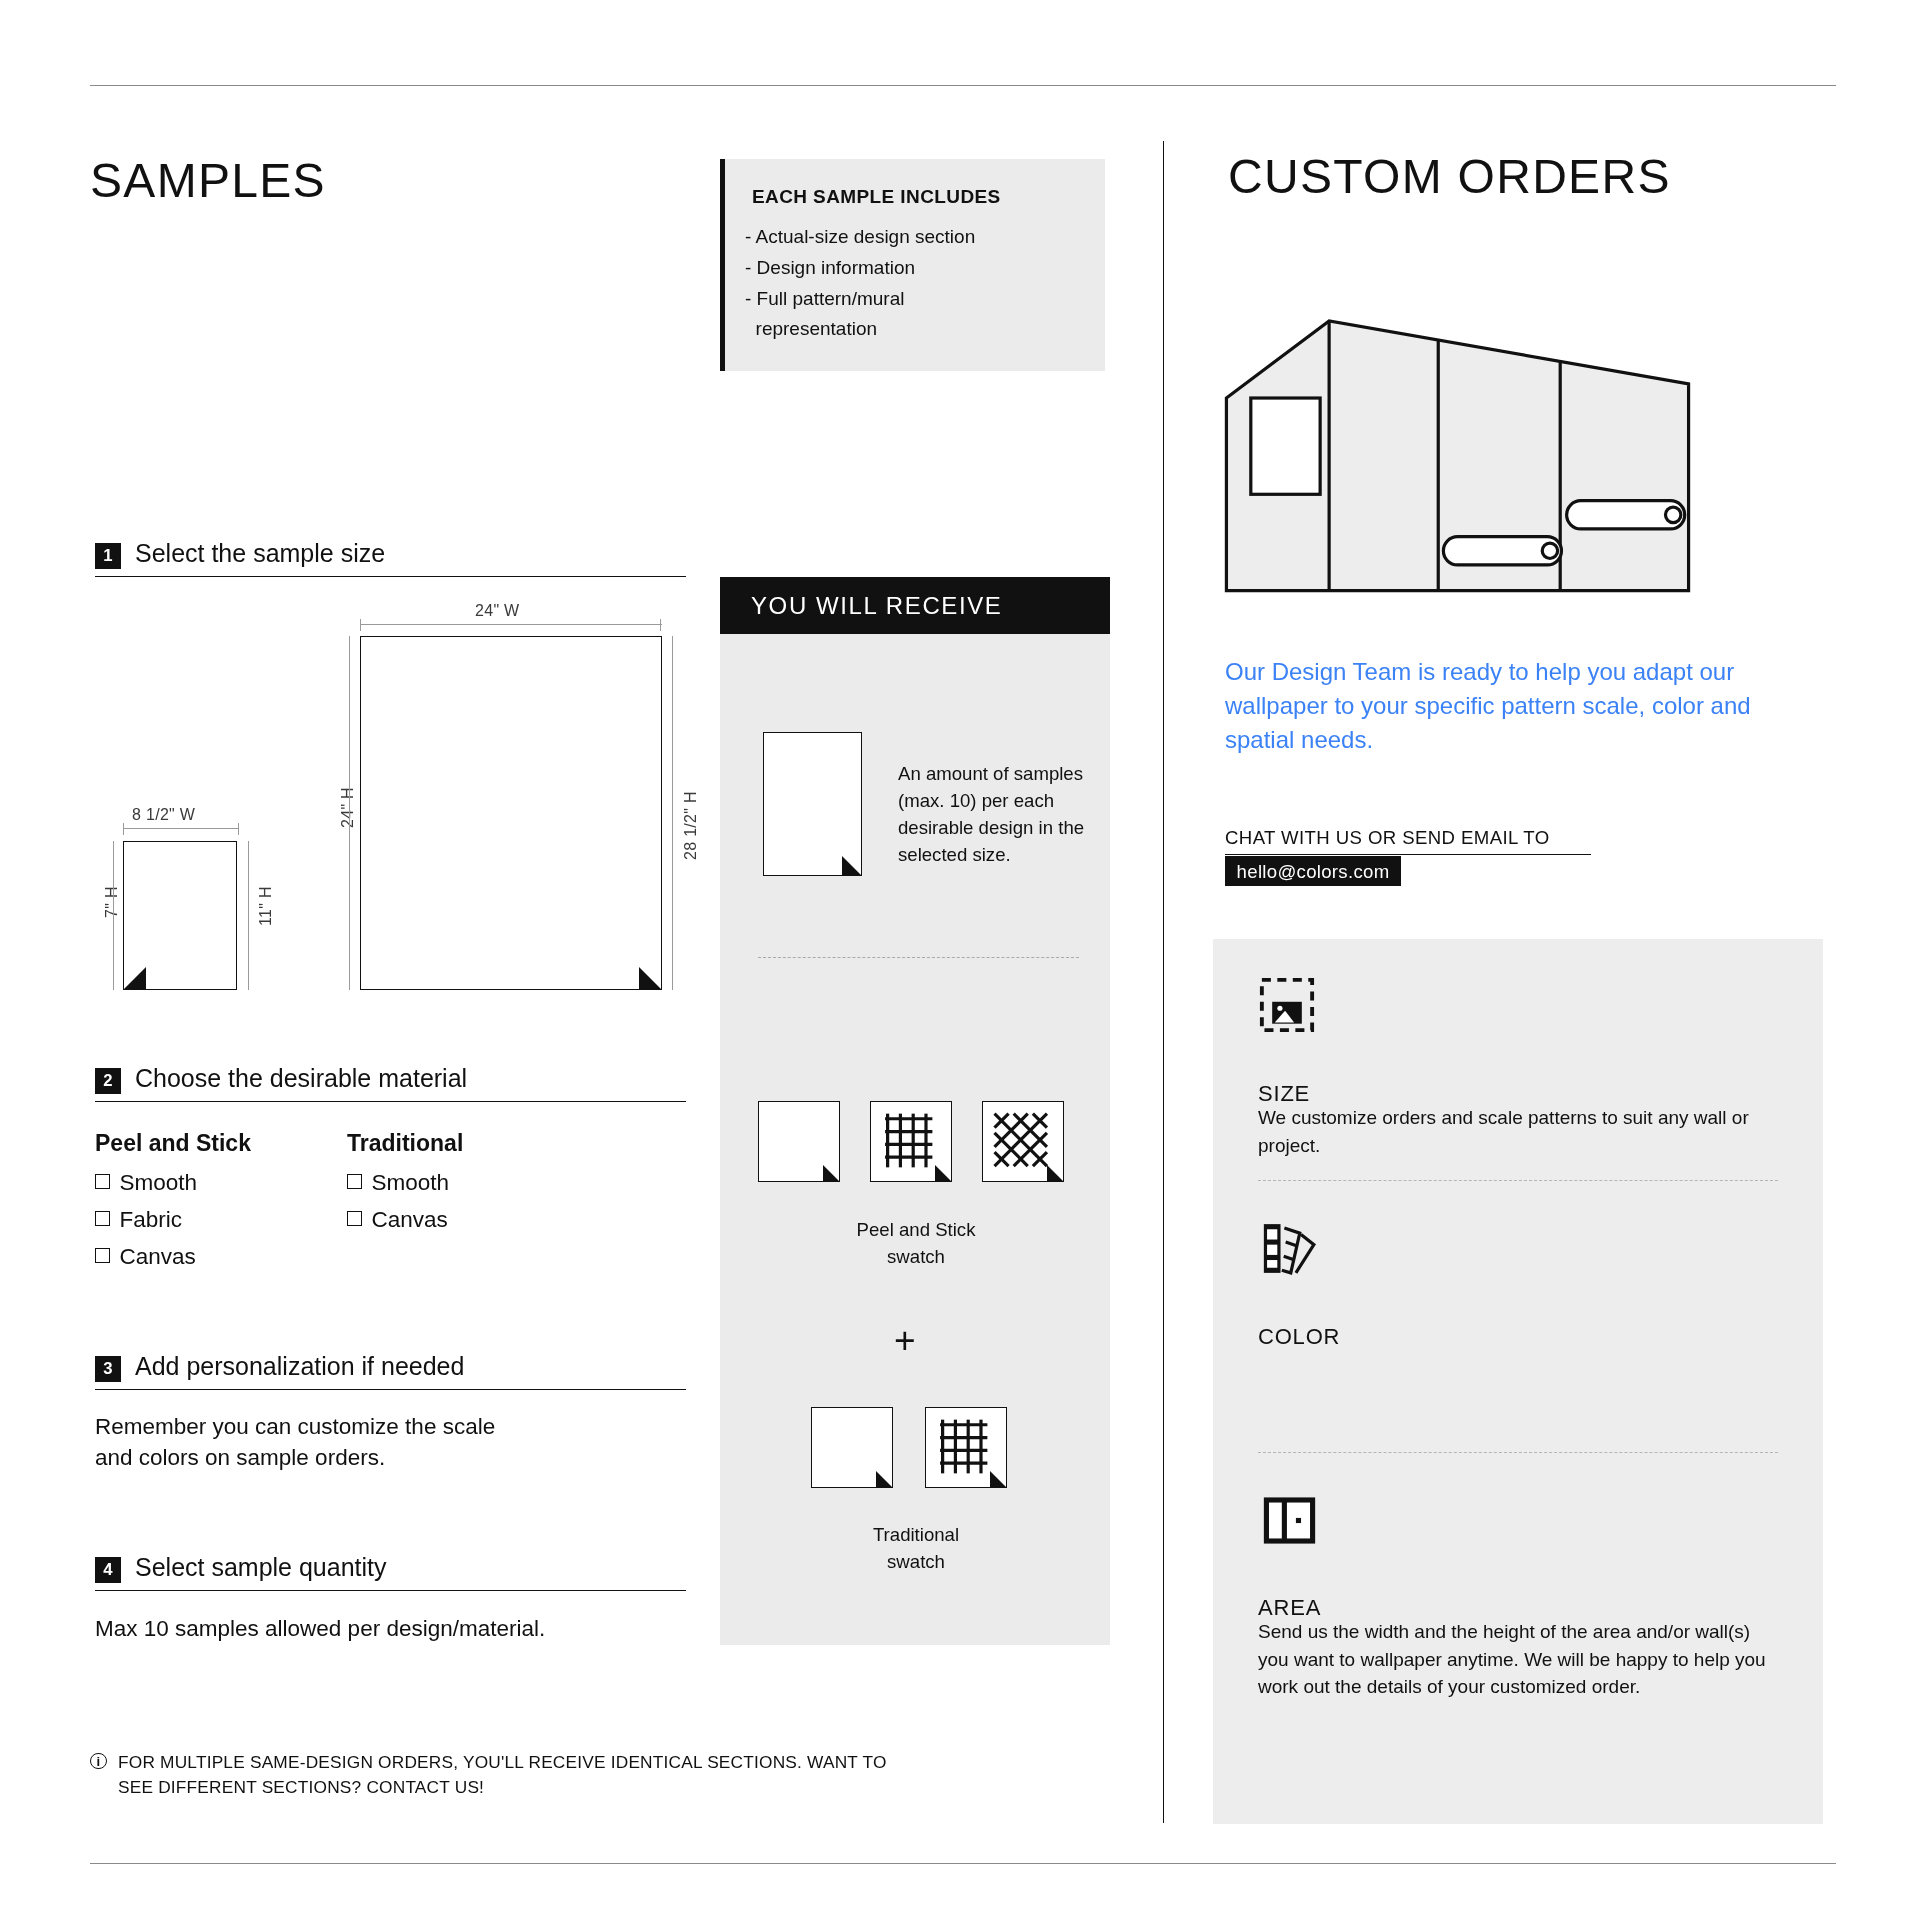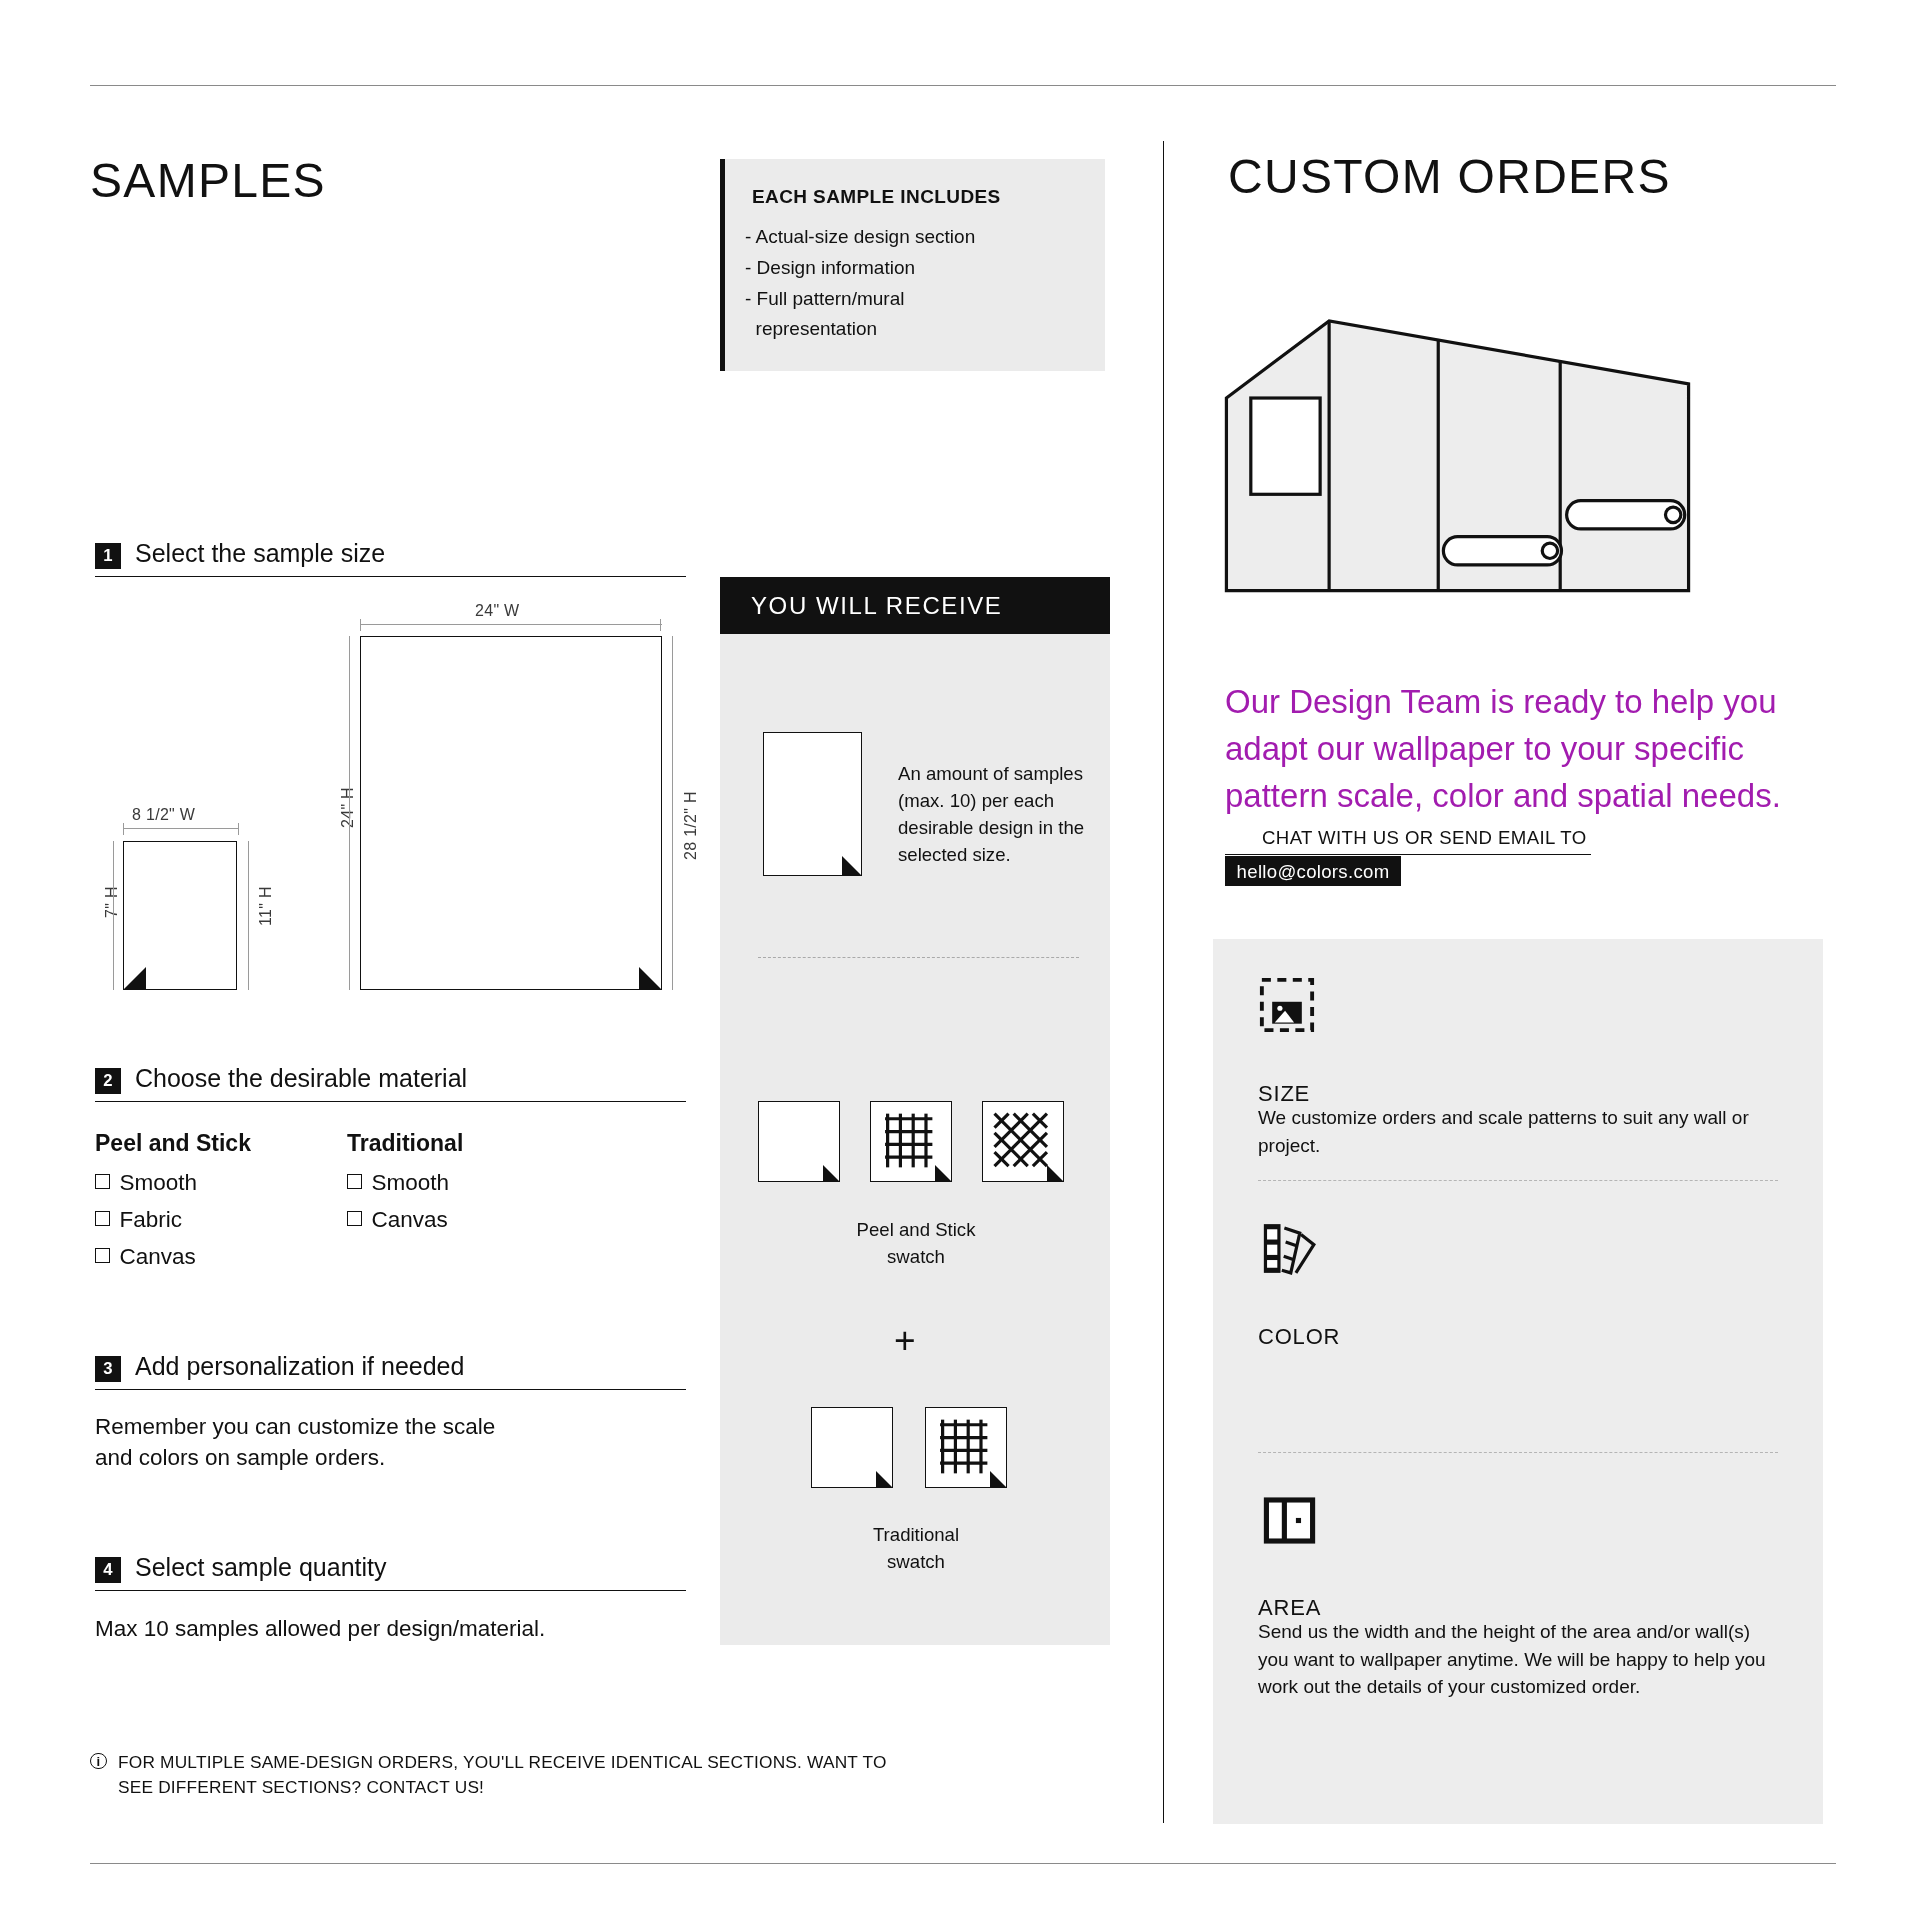"Our Design Team is ready" .custom-lead { color: #a21caf -> #3b82f6; font-size: 33px -> 24px; top: 679px -> 655px }
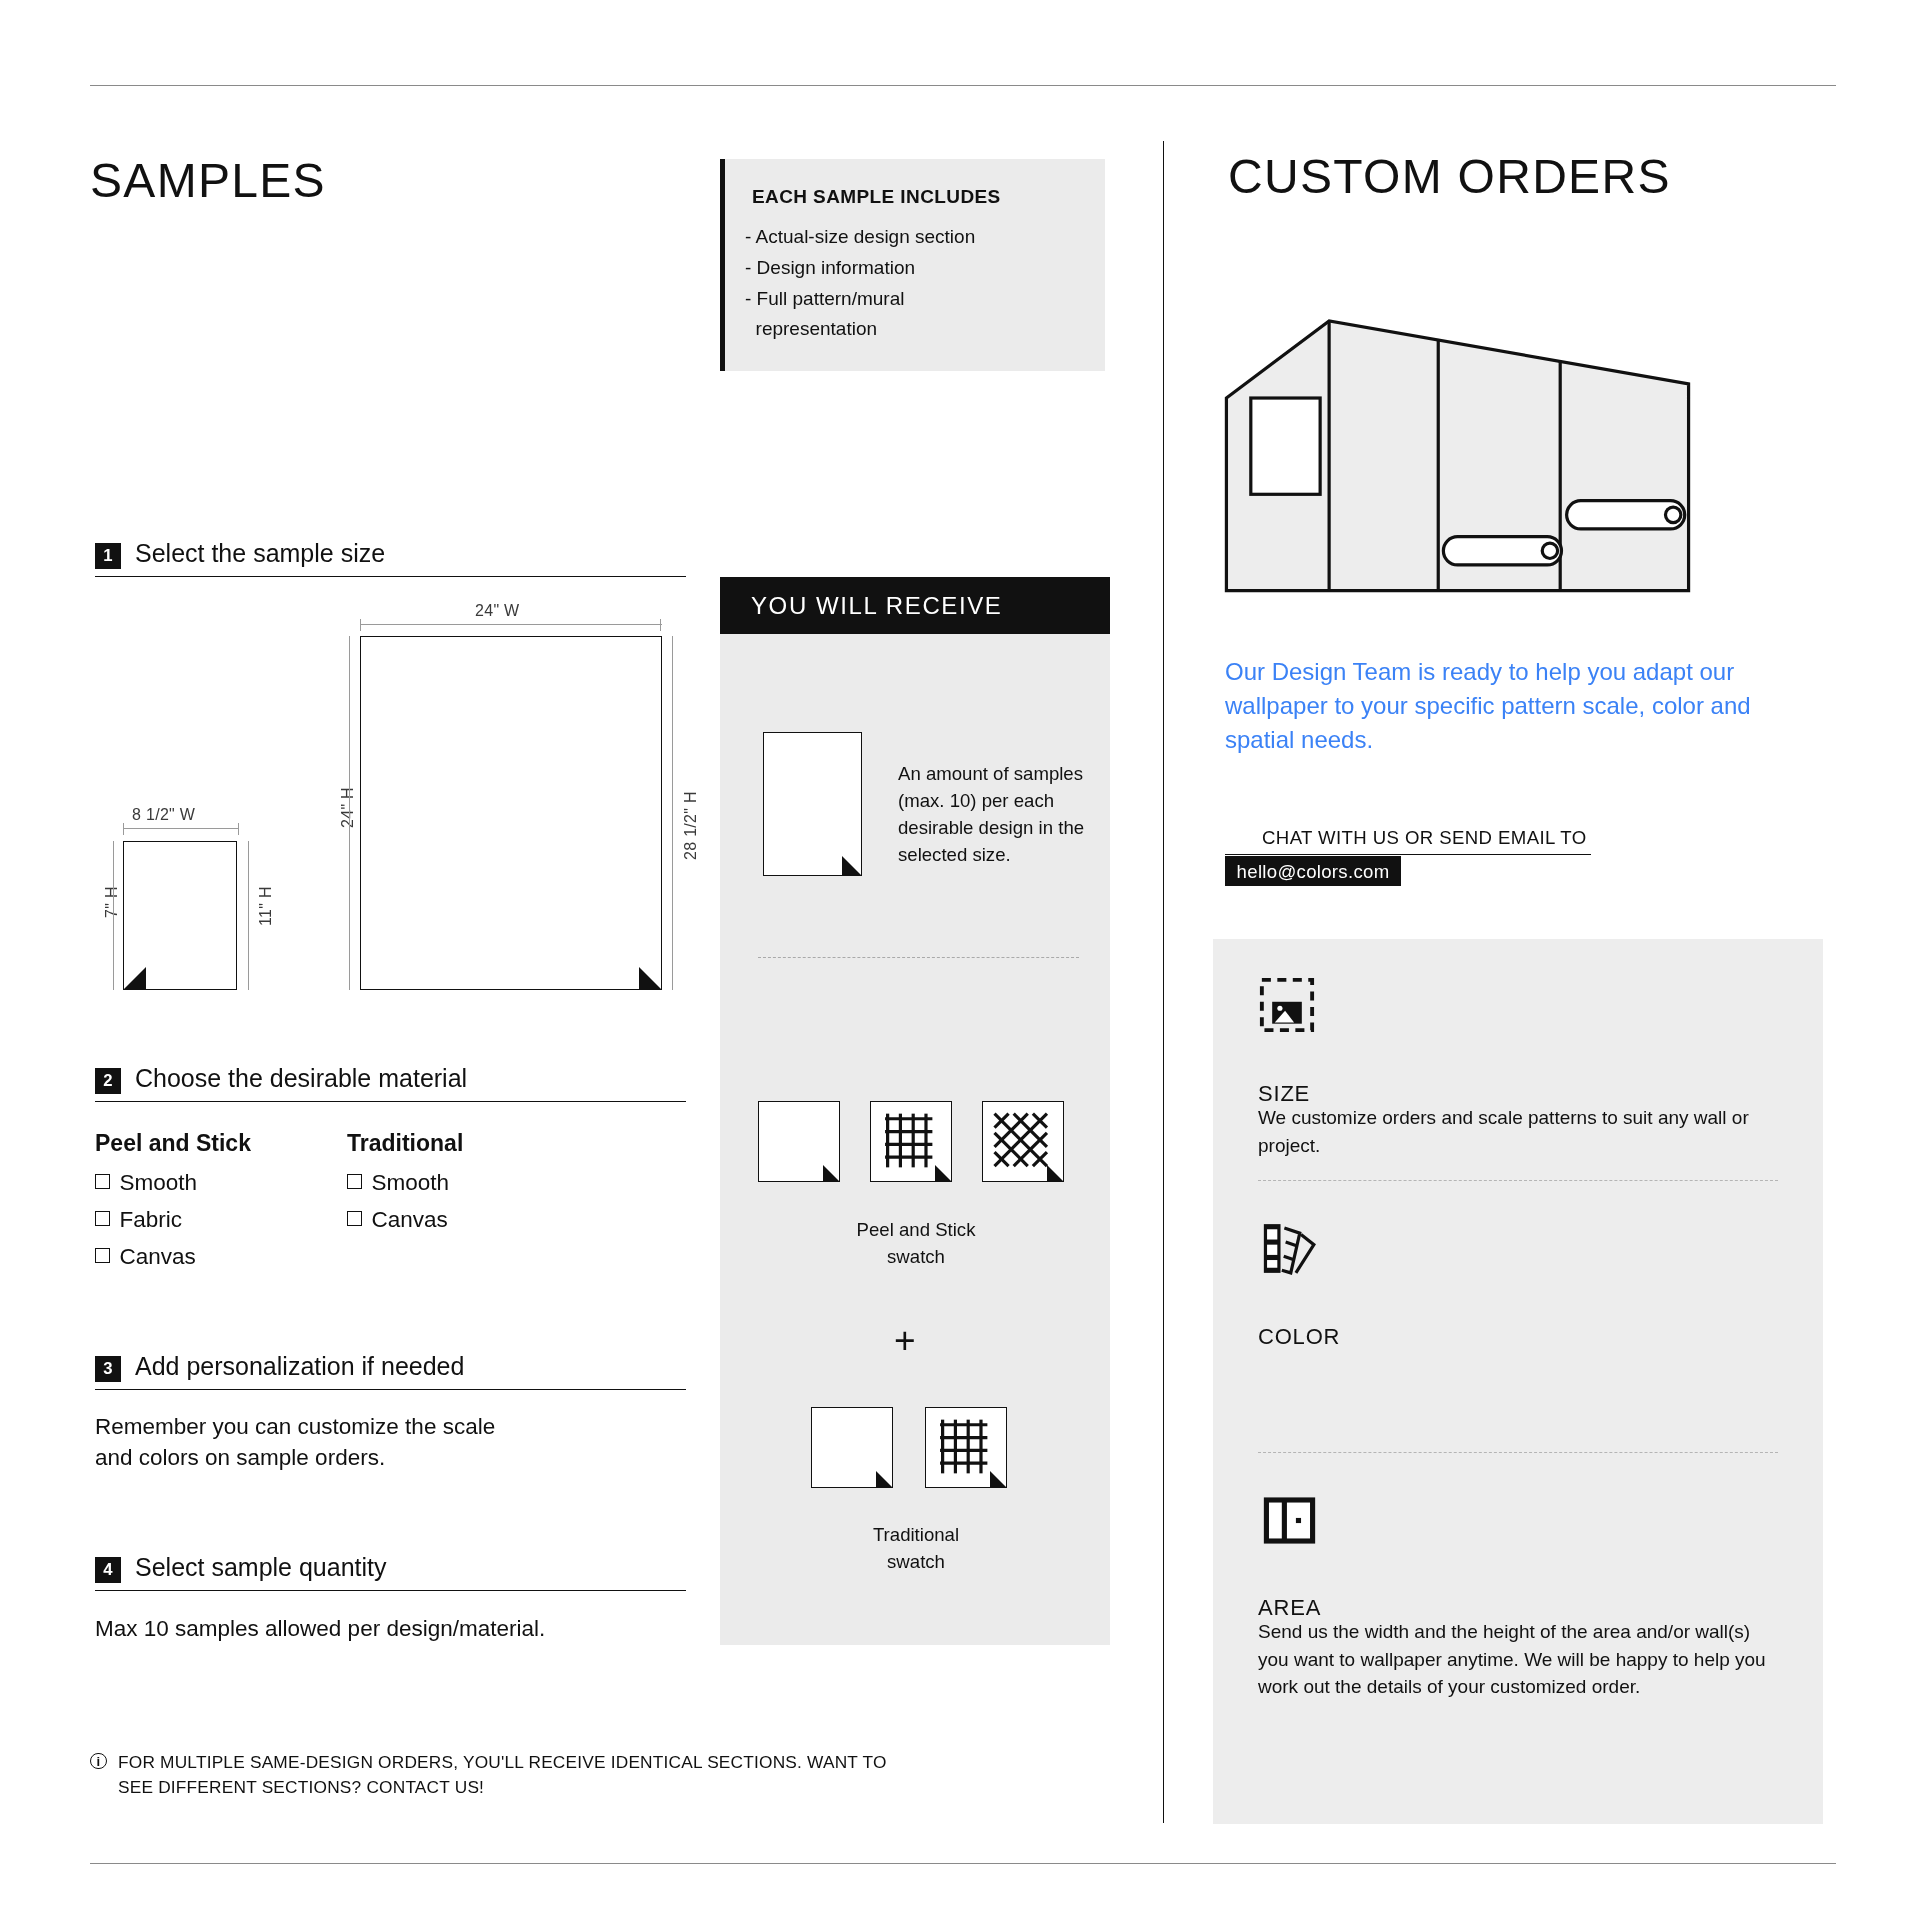"CHAT WITH US OR SEND" .chat-label { margin-left: 37px -> none }
